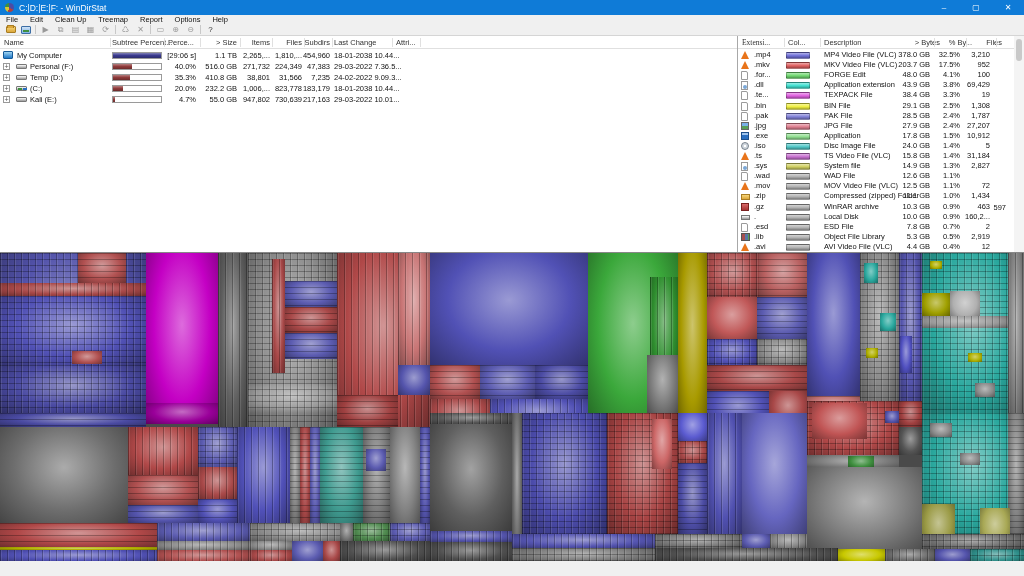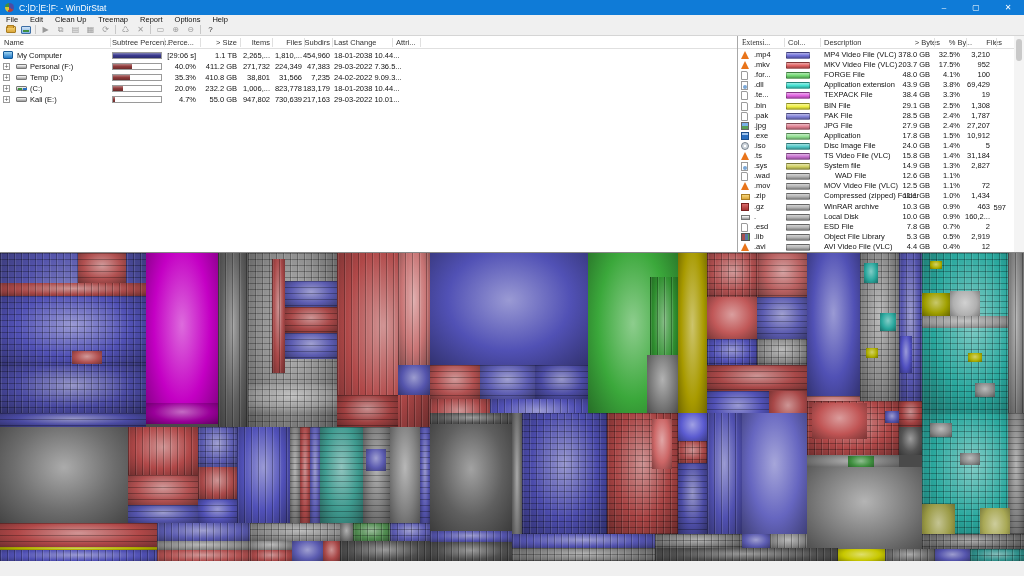"411.2 GB" div.cell { text: 411.2 -> 516.0 }
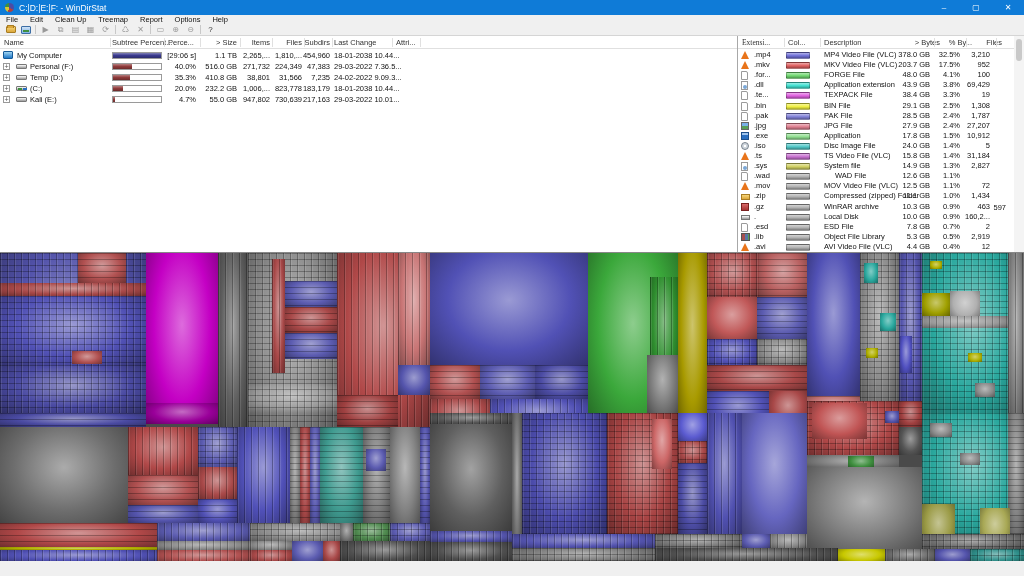"FORGE File" div.cell { text: File -> Edit }
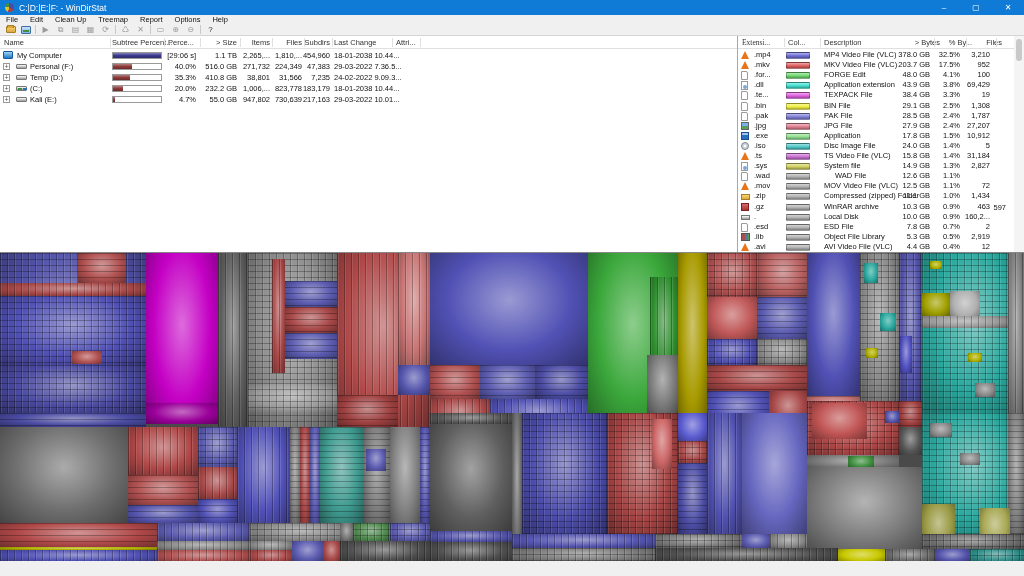"WAD File" div.cell { margin-left: 11px -> none }
